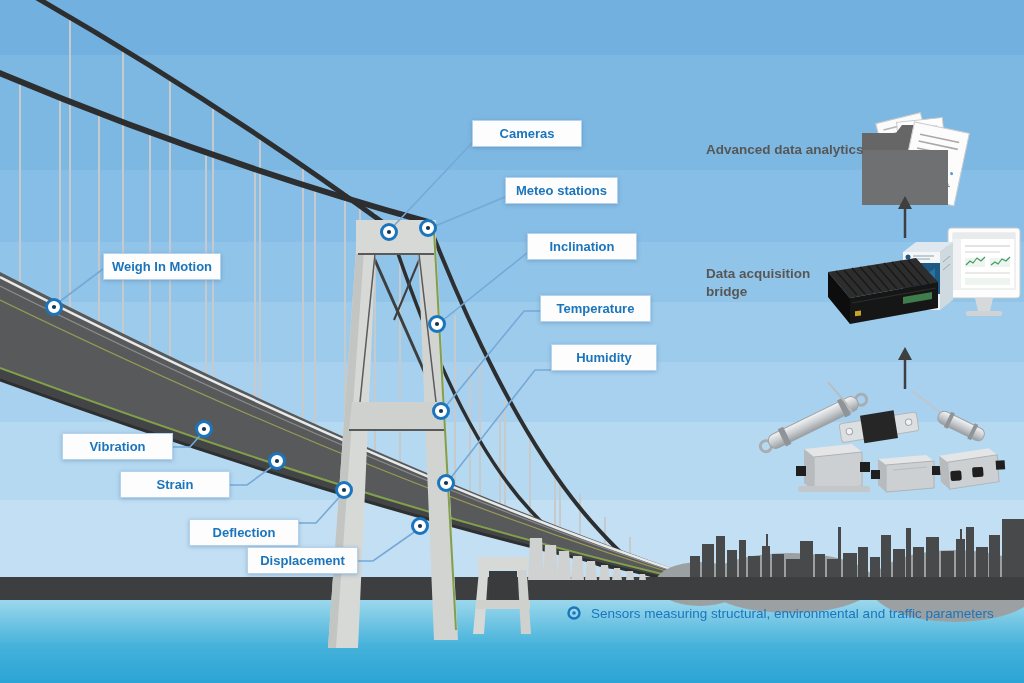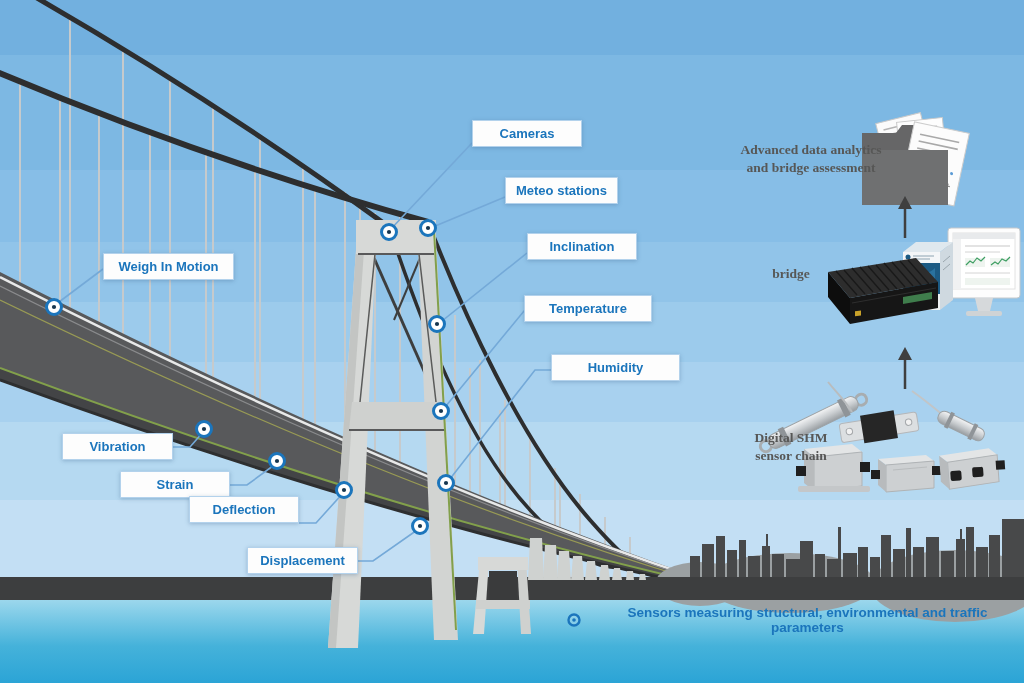"Cameras" #stage { text-align: center -> none }
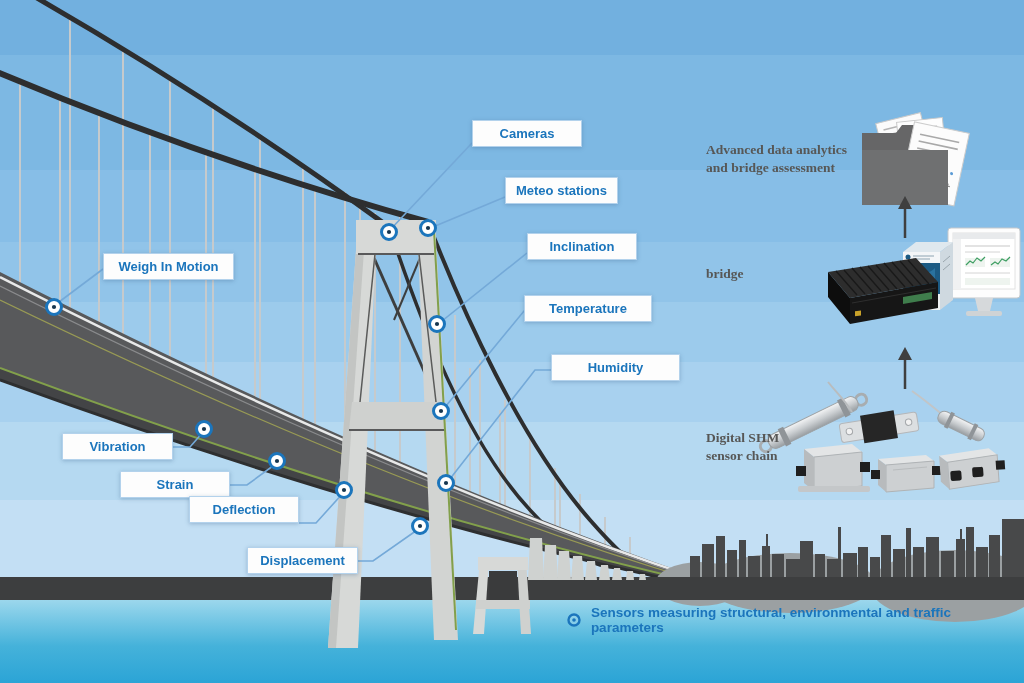"Advanced data analytics" .cap { font-family: Liberation Serif, serif -> none }
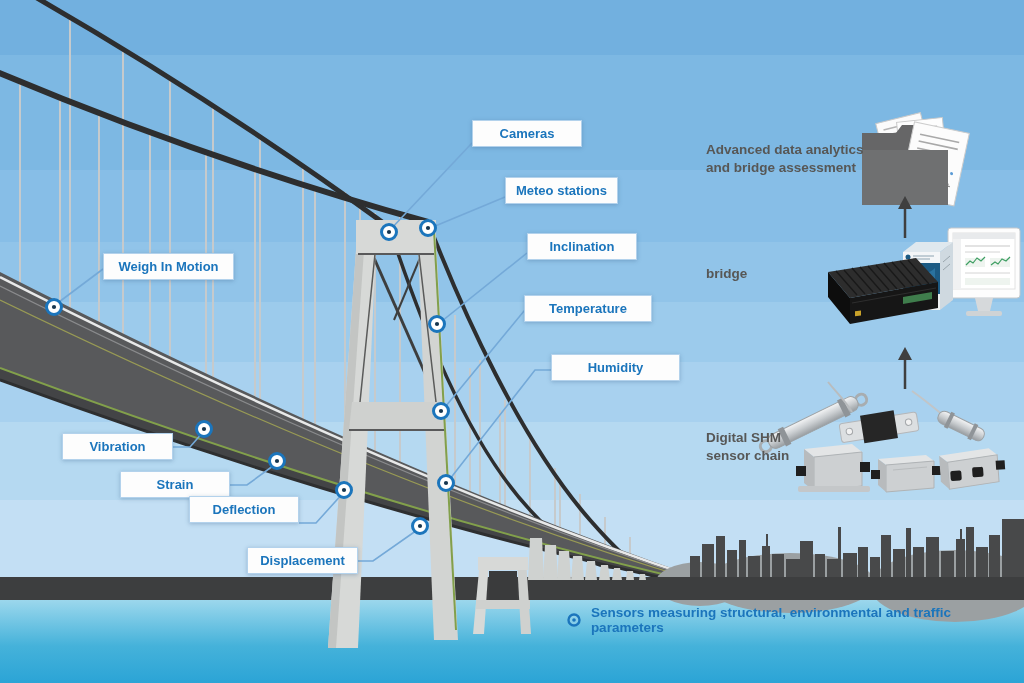"and bridge assessment" div { html: <div>and bridge assessment</div> -> none }
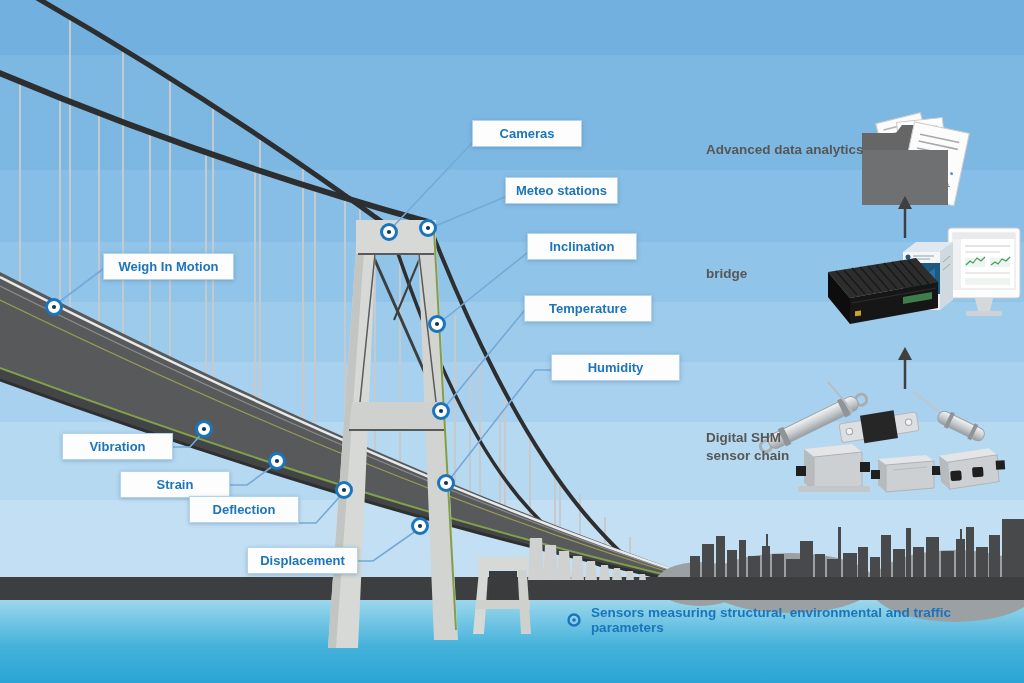"Weigh In Motion" #lbl-wim { width: 131px -> 118px }
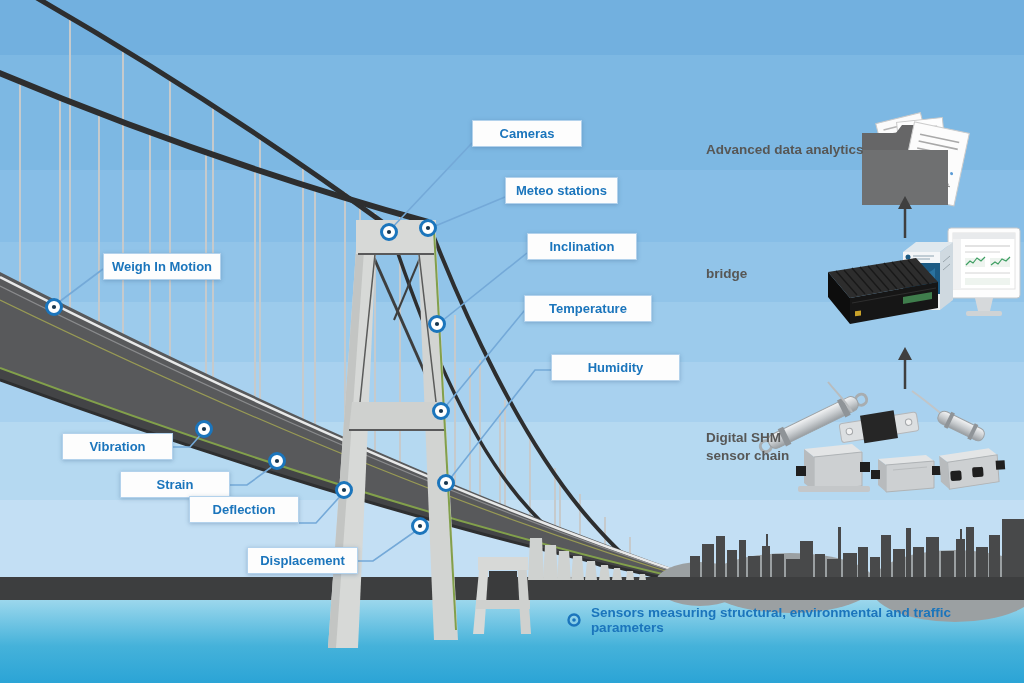"Data acquisition" div { html: none -> <div>Data acquisition</div> }
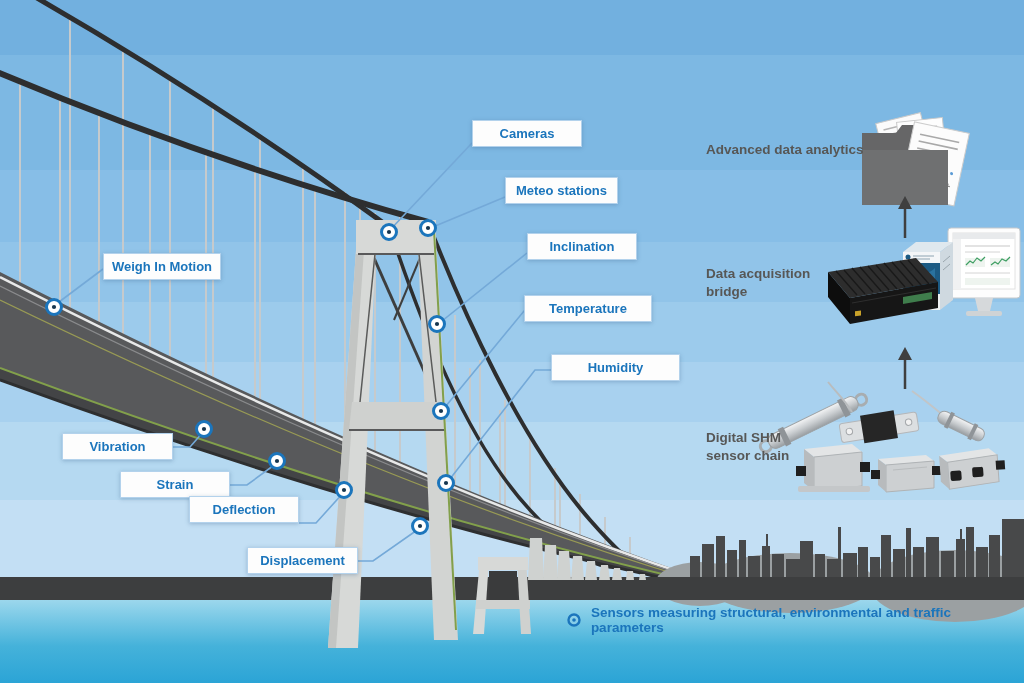"Temperature" #lbl-temperature { left: 524px -> 540px; width: 128px -> 111px }
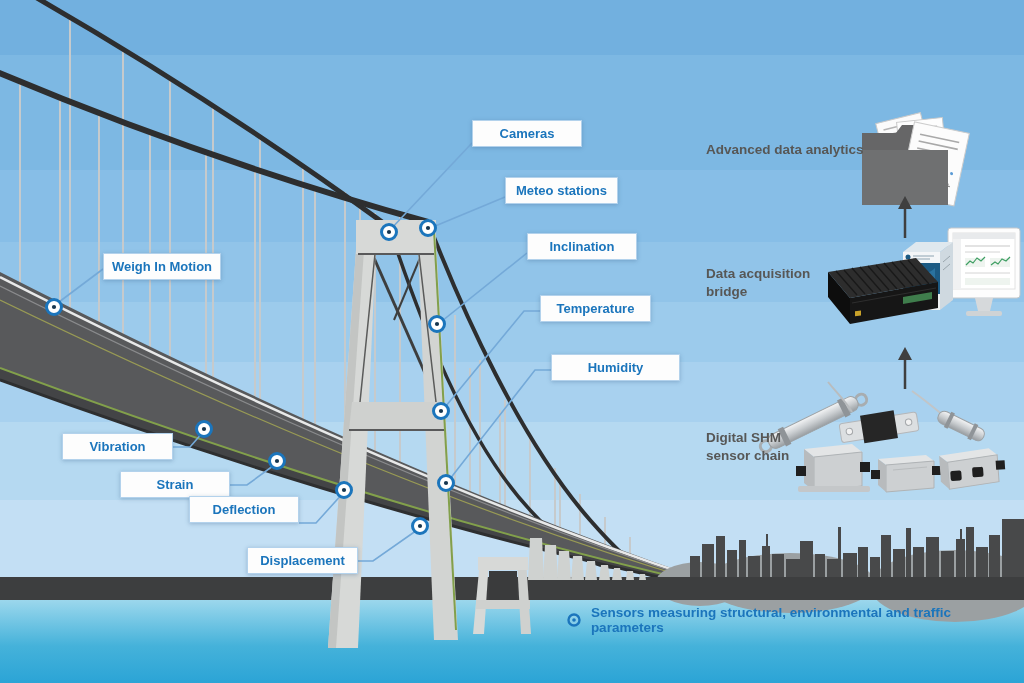"Humidity" #lbl-humidity { top: 354px -> 344px; width: 129px -> 106px }
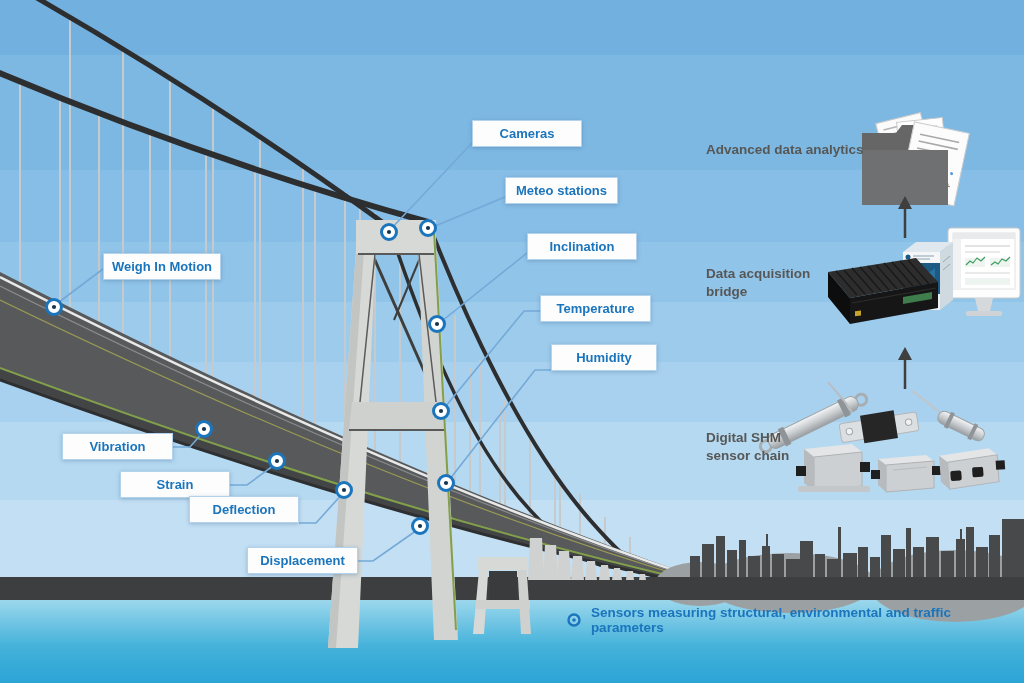"Digital SHM" div.cap { html: <div> <div>Digital SHM</div> <div>sensor chain</div> </div> -> none }
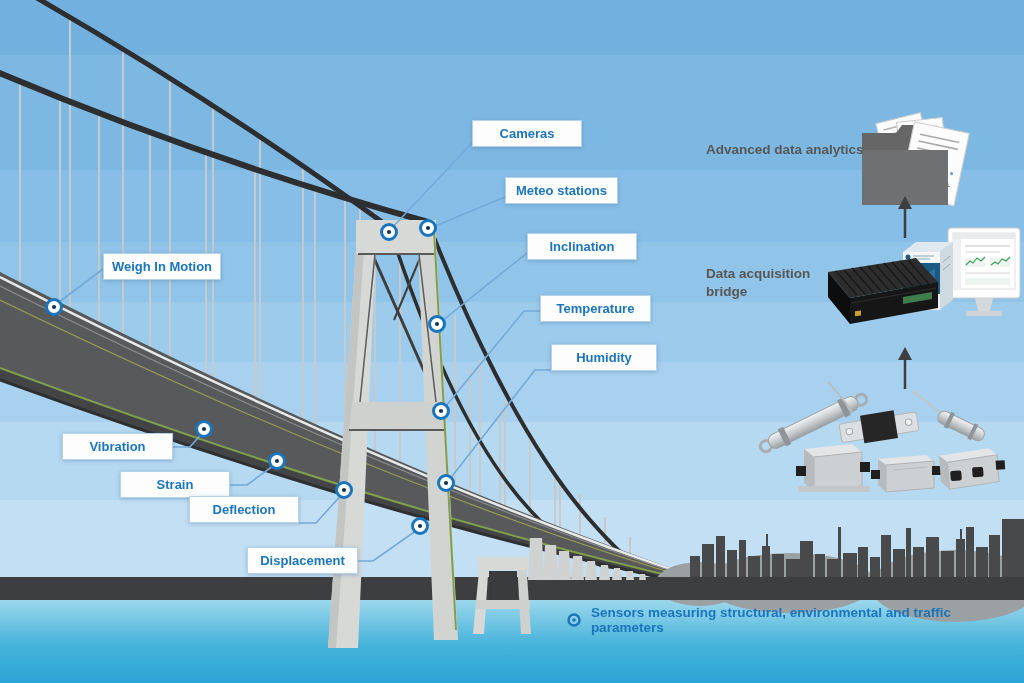"Deflection" #lbl-deflection { top: 496px -> 519px }
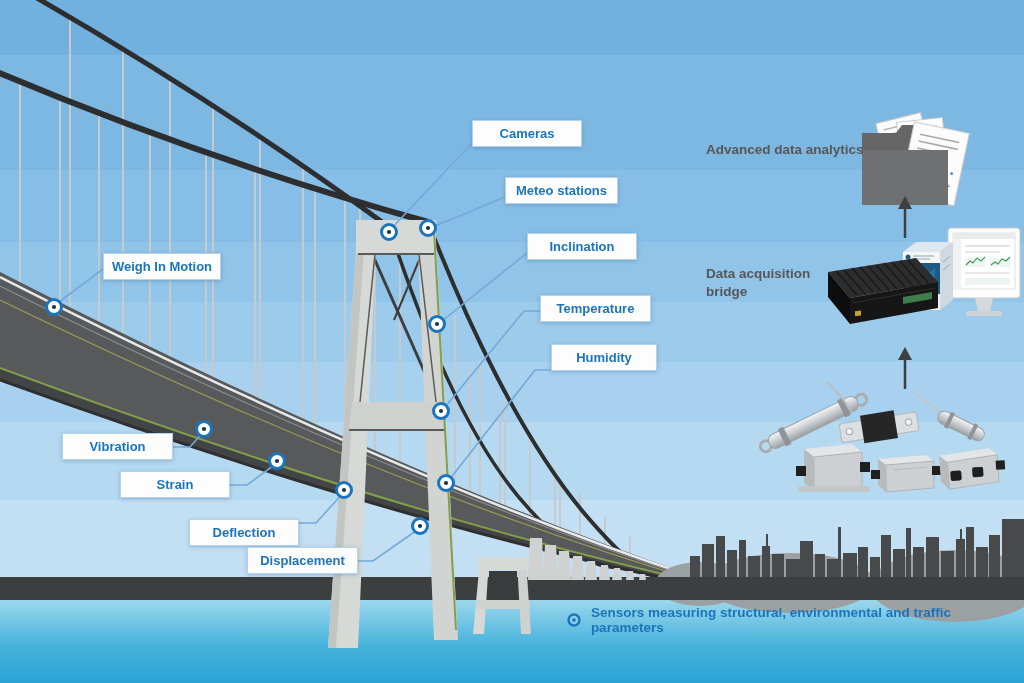"Sensors measuring structural," #legend { font-weight: 700 -> 400 }
